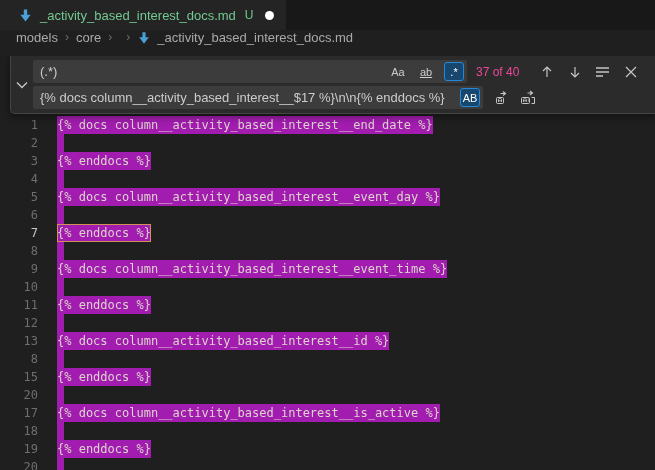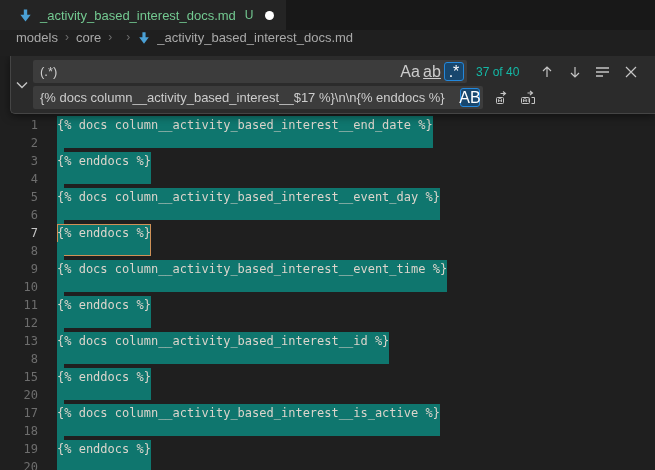"Aa" .opt-btn { font-size: 16px -> 11px; margin-left: 2px -> 8px }
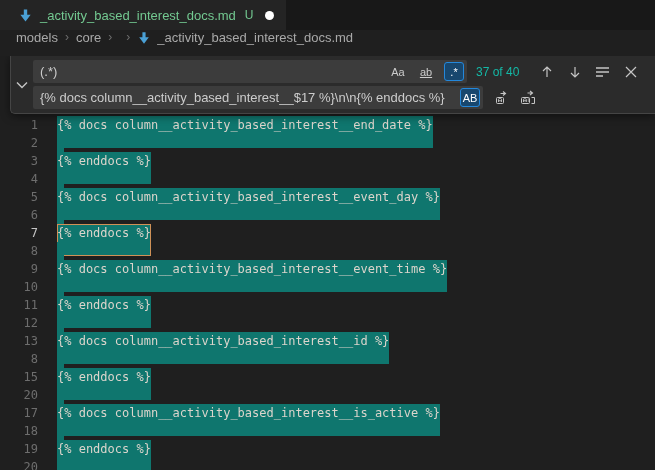"37 of 40" .match-count { color: #14b8a6 -> #ec4899 }
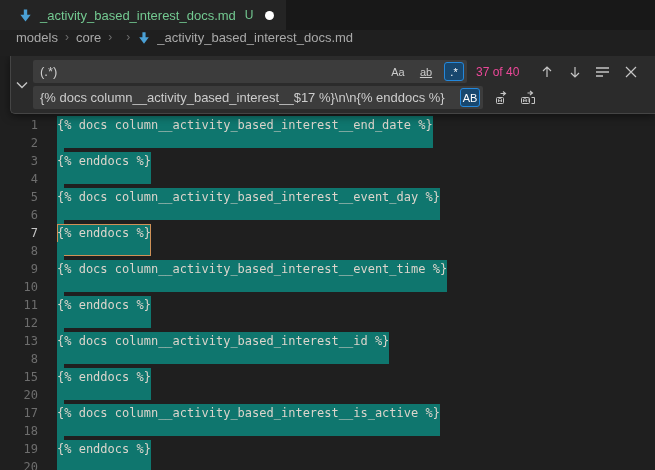"{% docs" .find-match { background: #0f766e -> #a21caf; height: 32px -> 18px }
